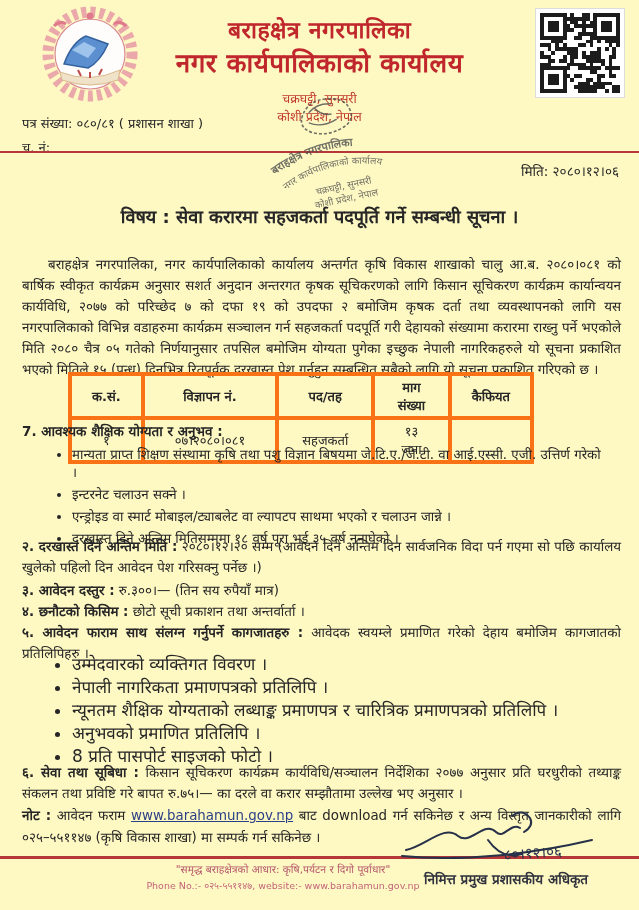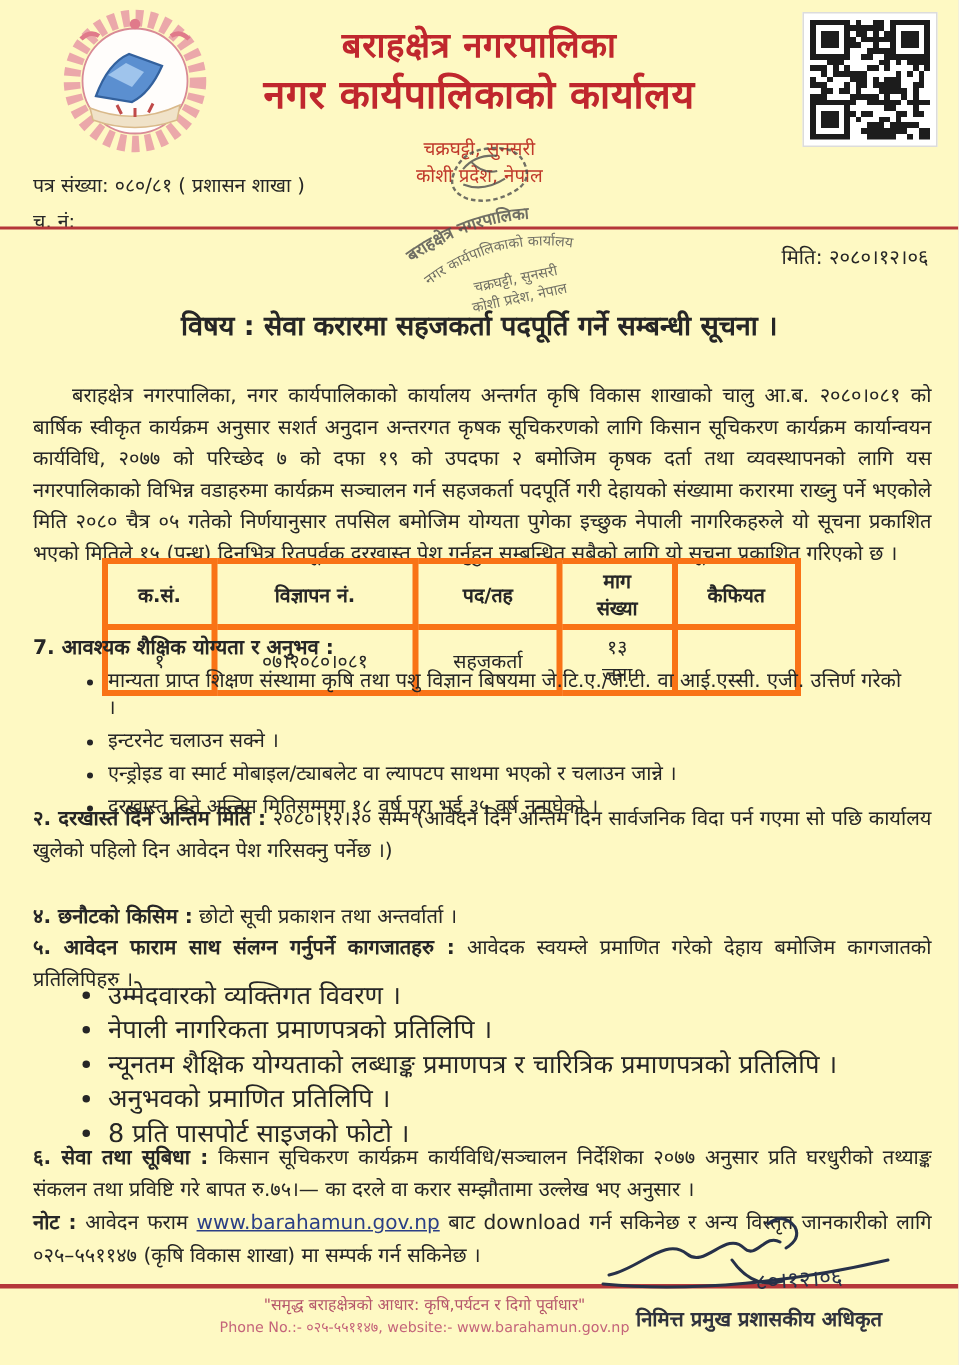"३. आवेदन दस्तुर : रु.३००।—" div.abs { html: none -> <div> <b>३. आवेदन दस्तुर :</b> <span>रु.३००।— (तिन सय रुपैयाँ मात्र)</span> </div> }
